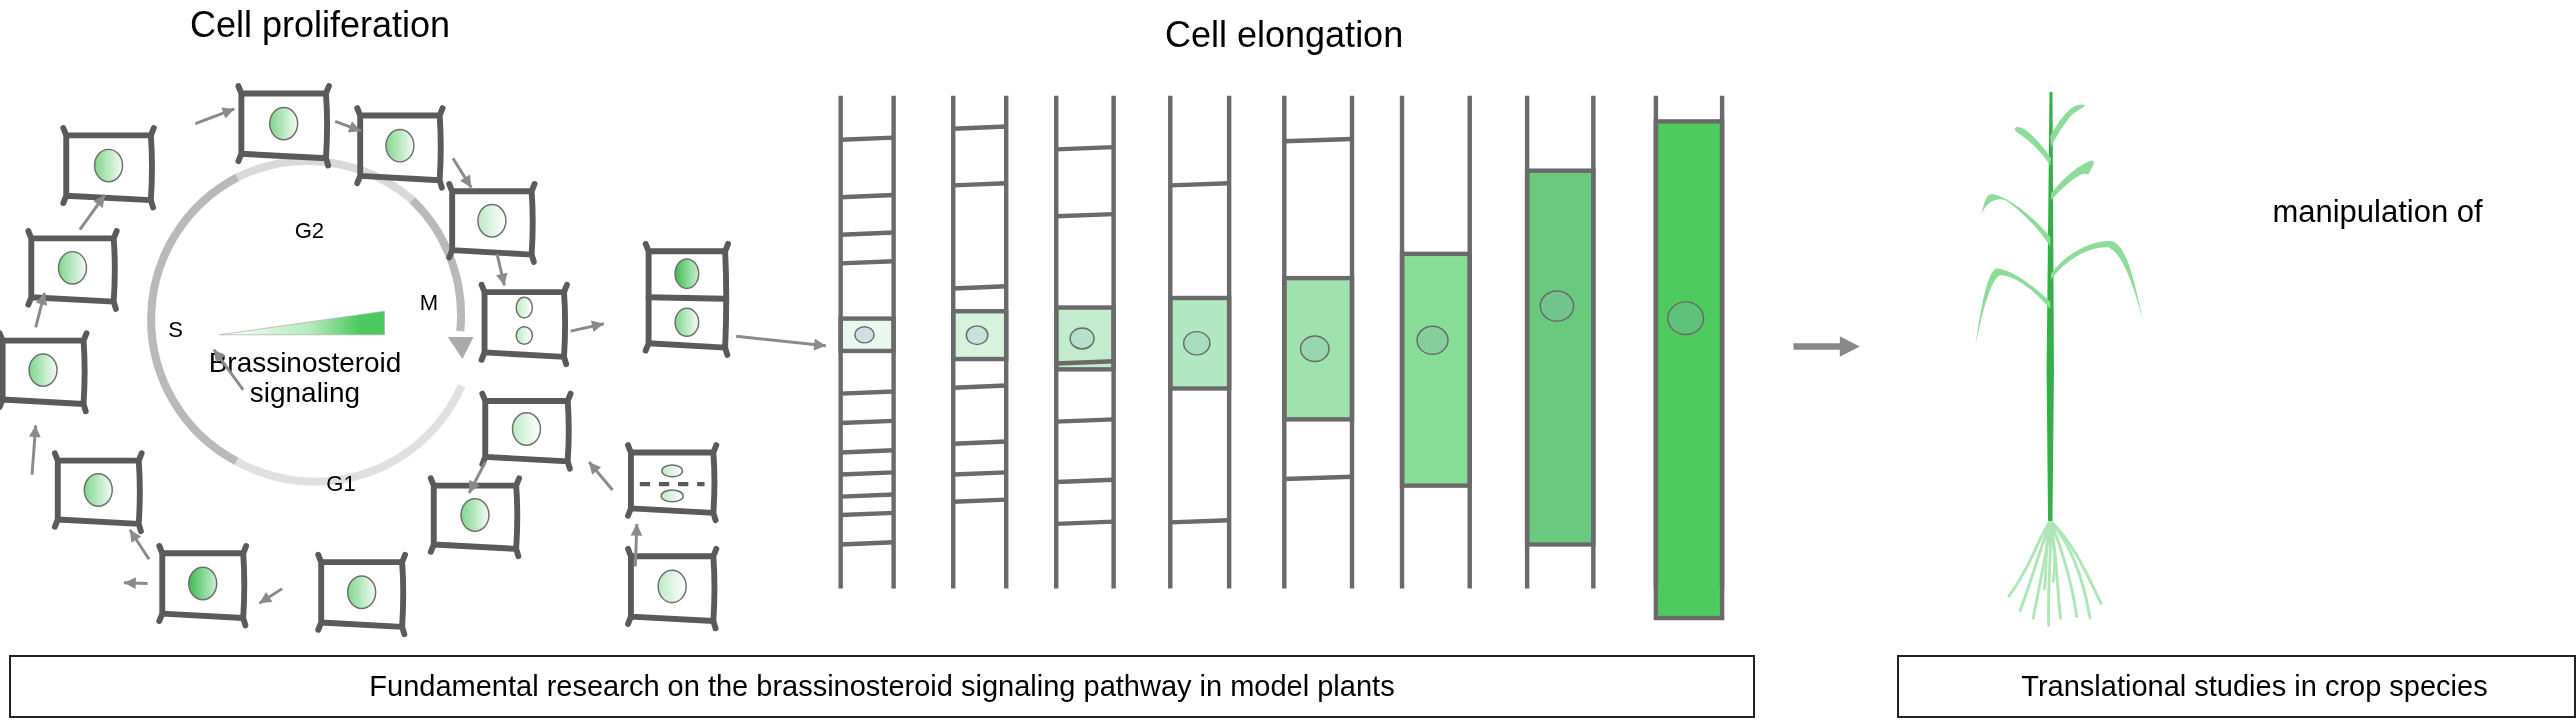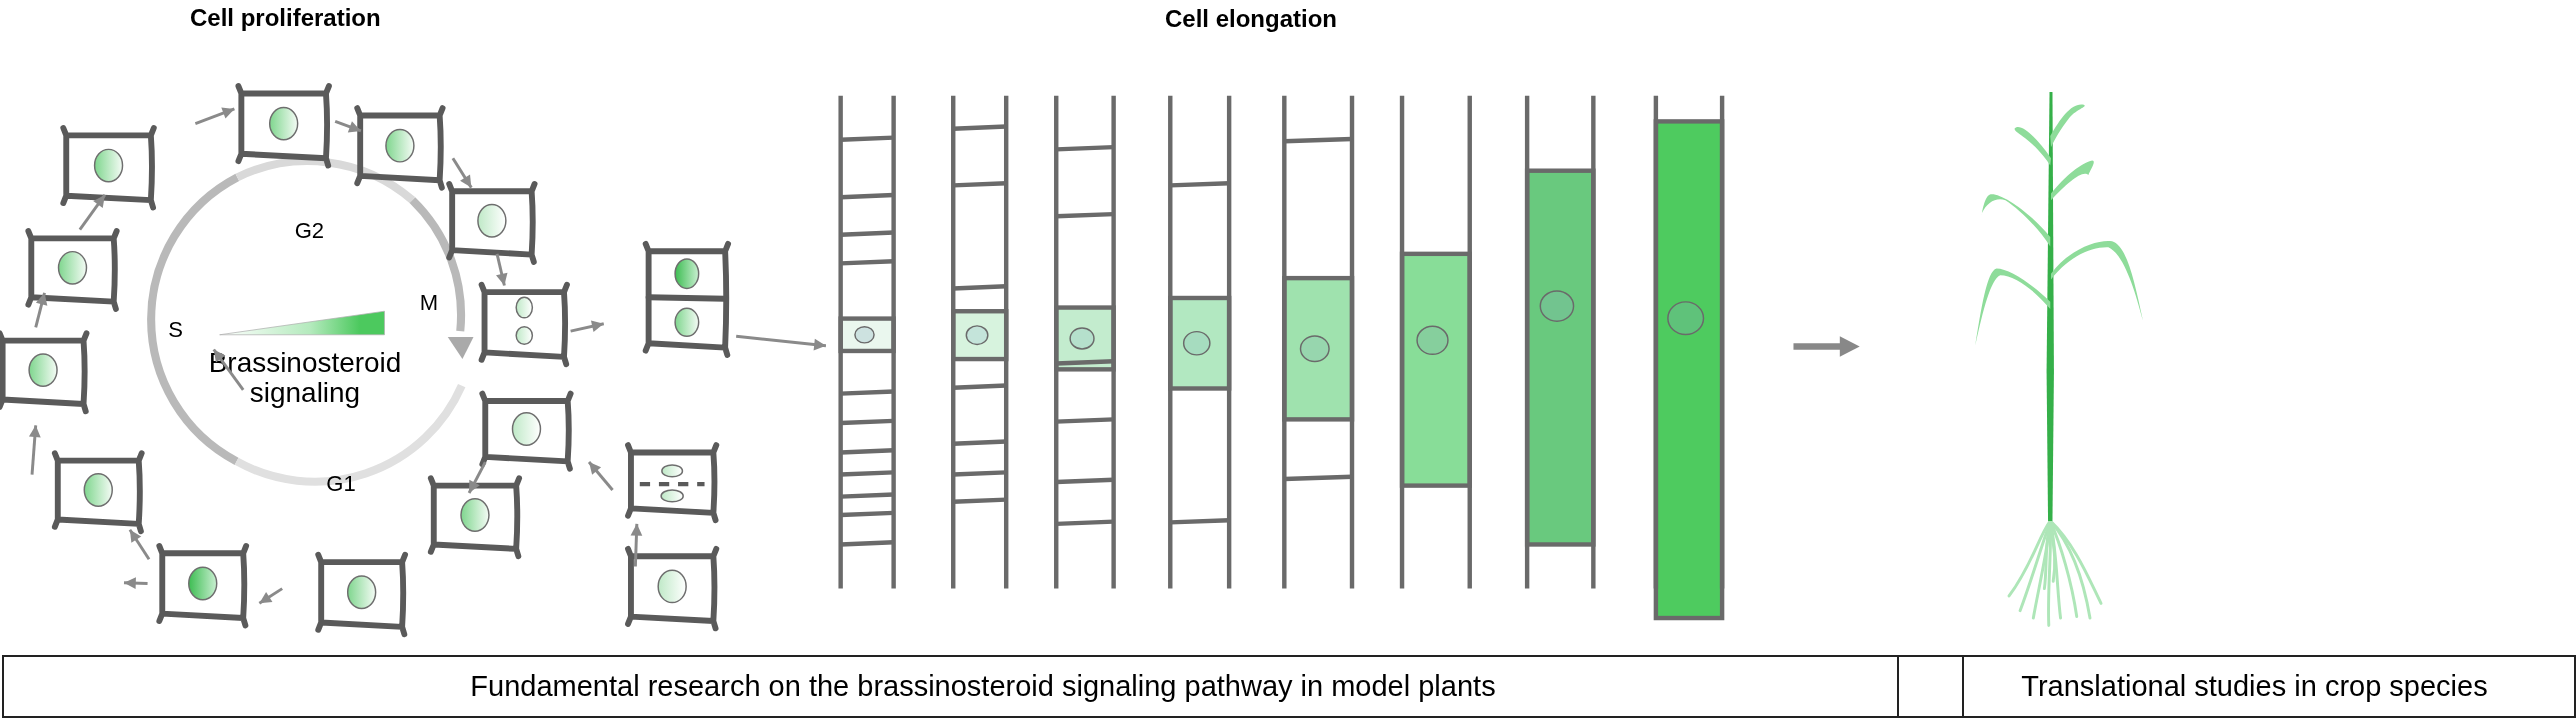"Cell proliferation" .title { font-size: 24px -> 36px; font-weight: bold -> none }
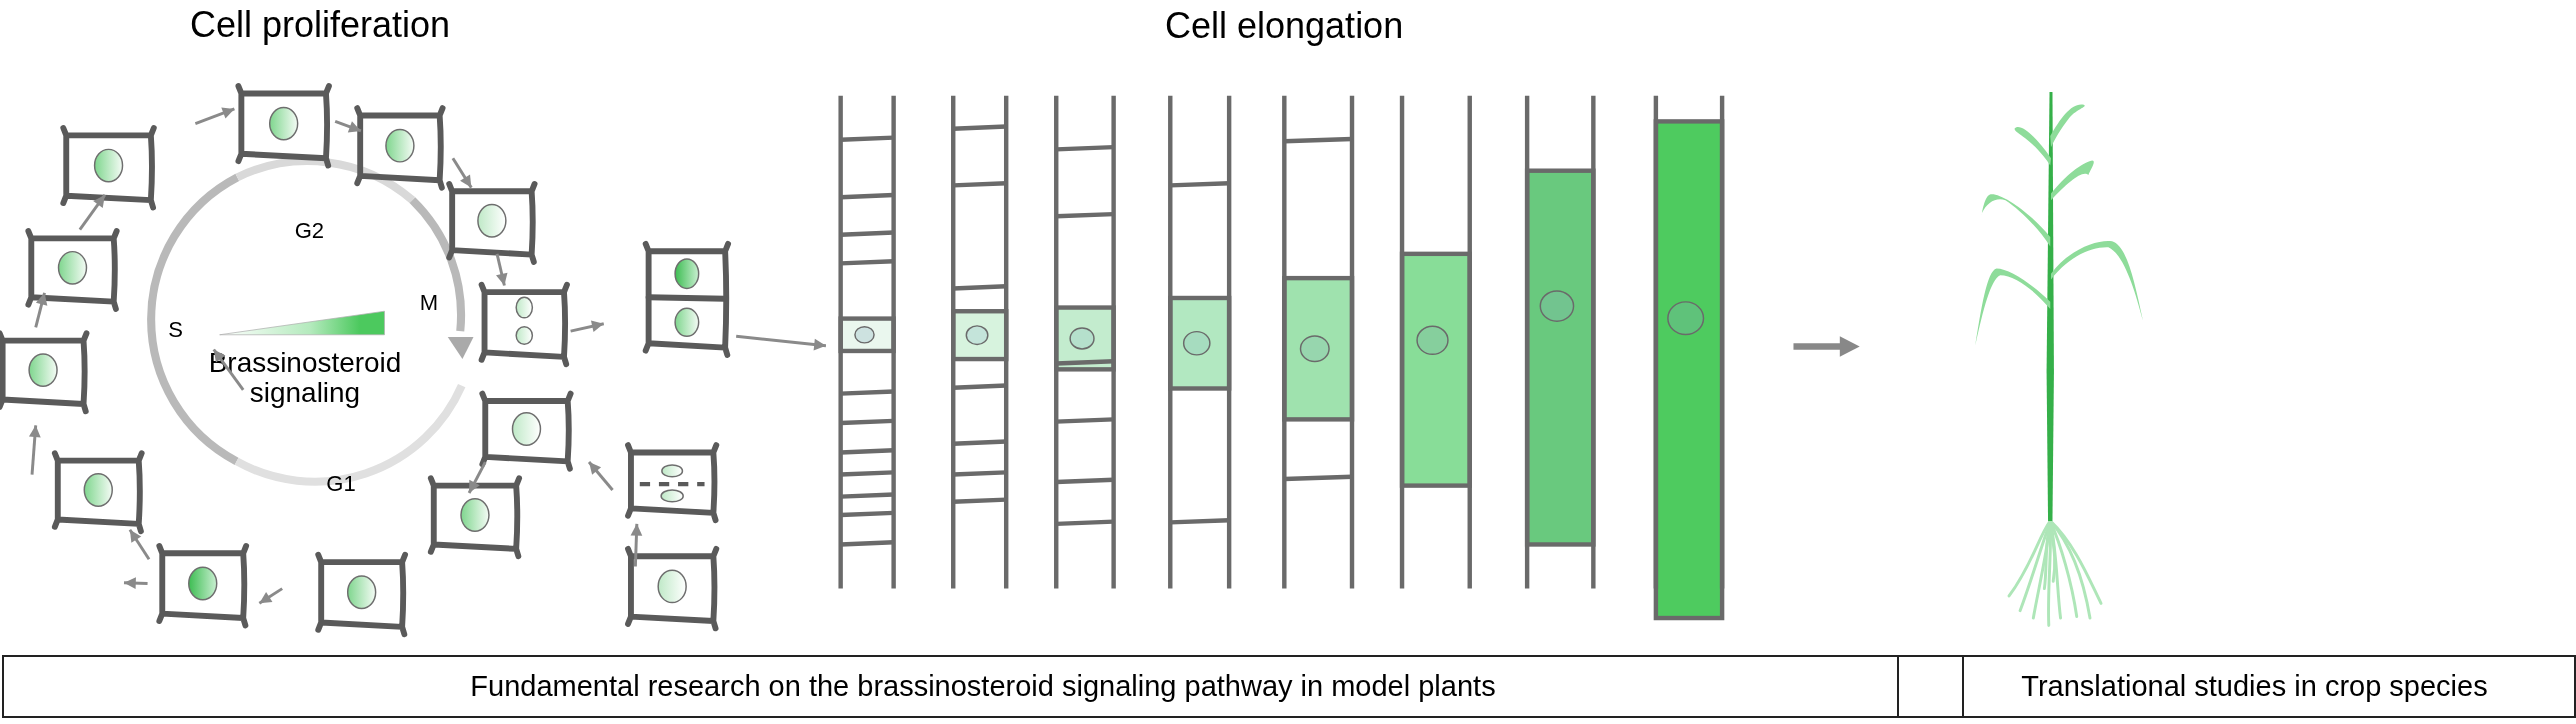"Cell elongation" #title-elong { top: 5px -> 14px }
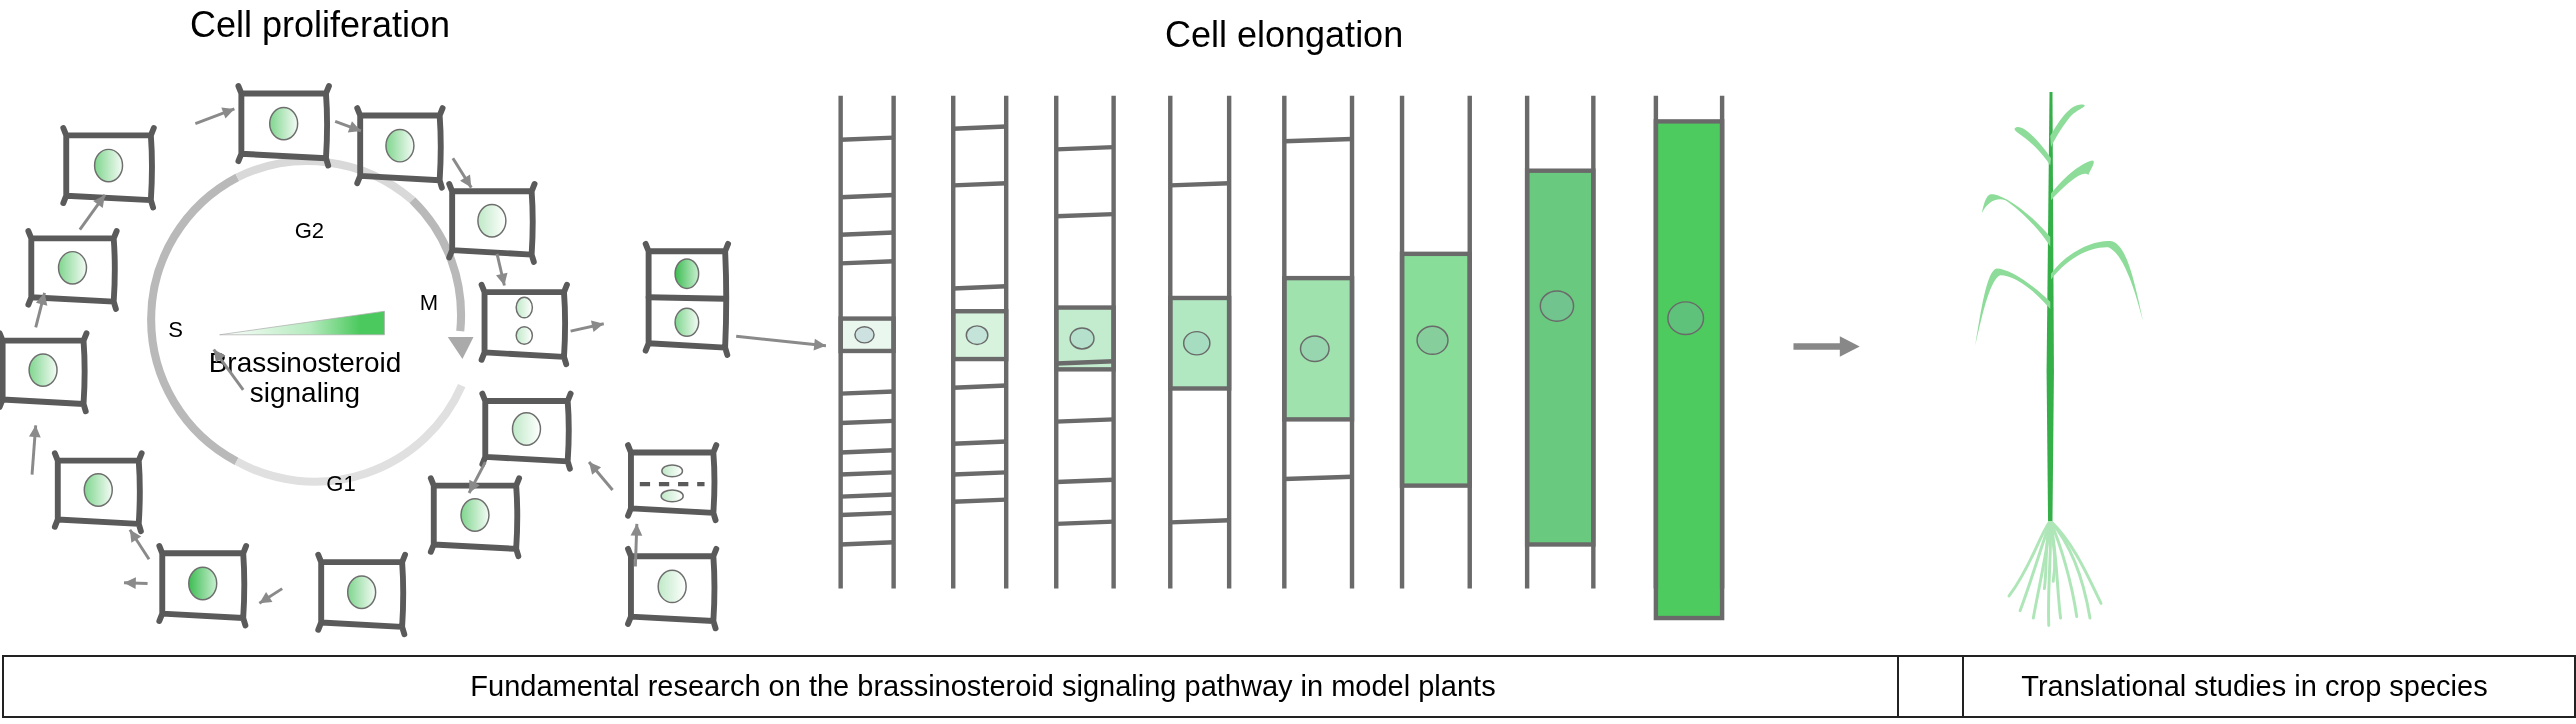"manipulation of" div { html: none -> <div>manipulation of</div> }
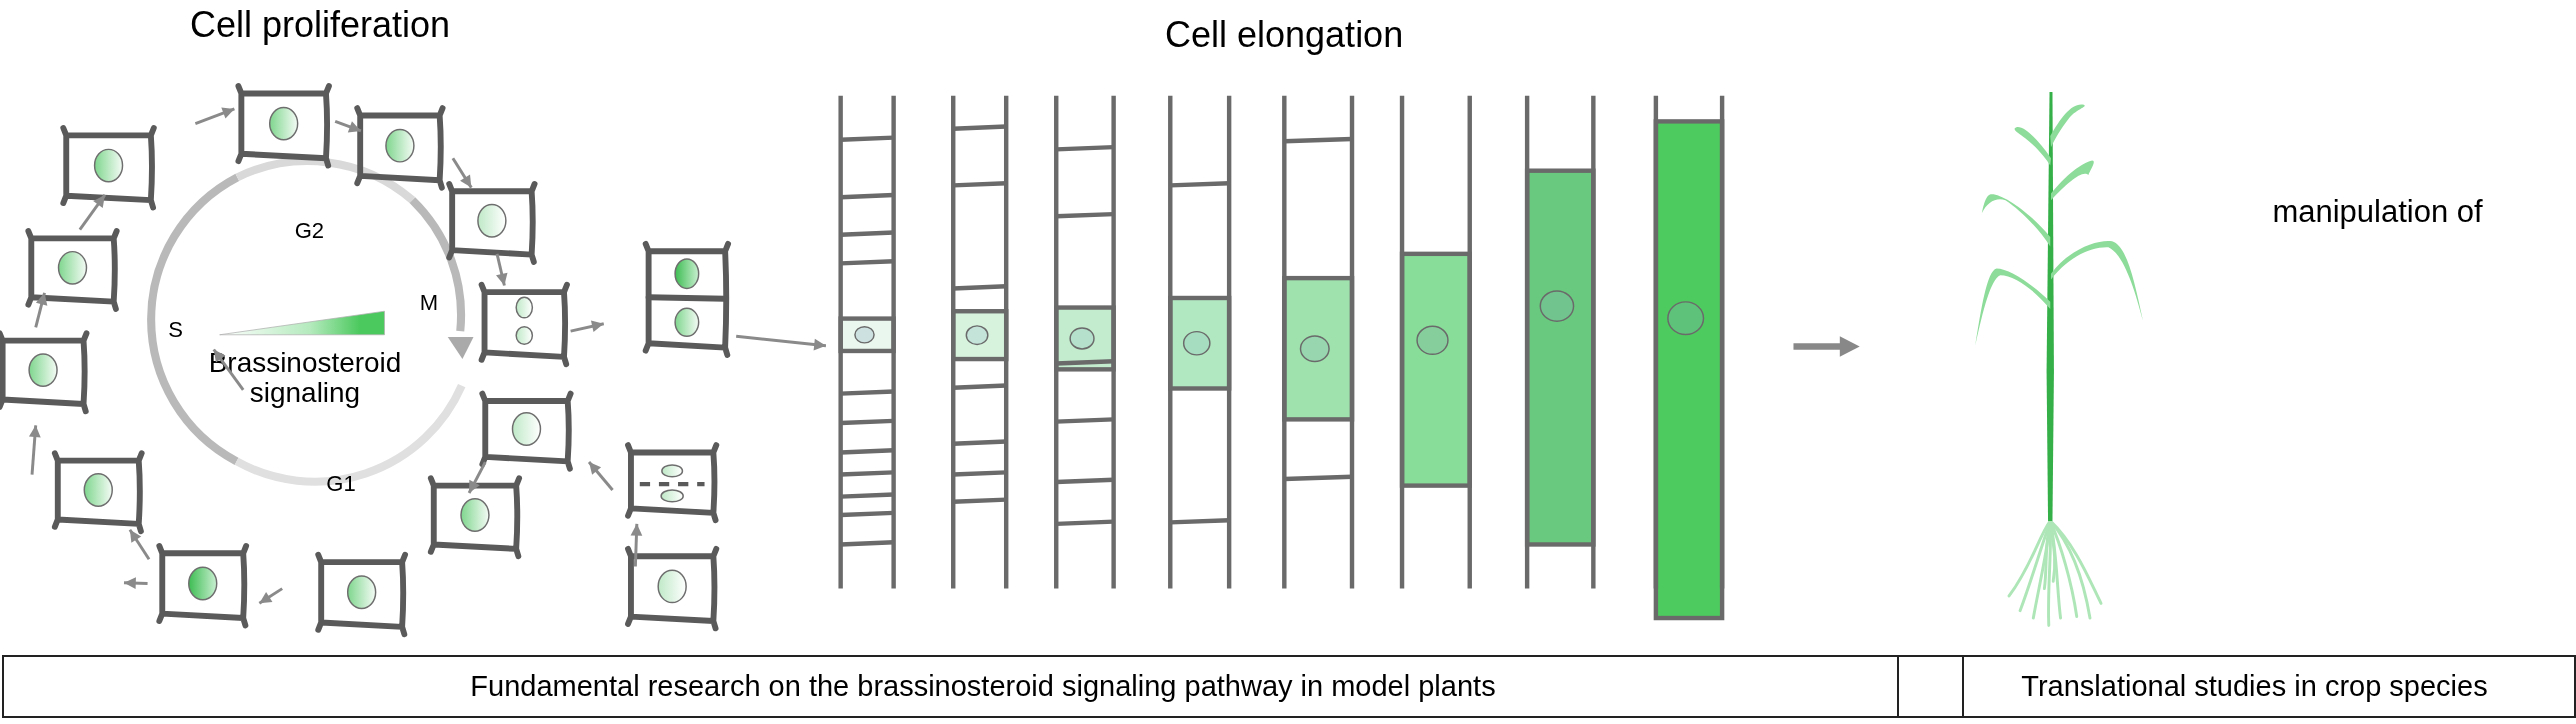"Fundamental research on the" #footer-left { left: 2px -> 9px; width: 1962px -> 1746px }
